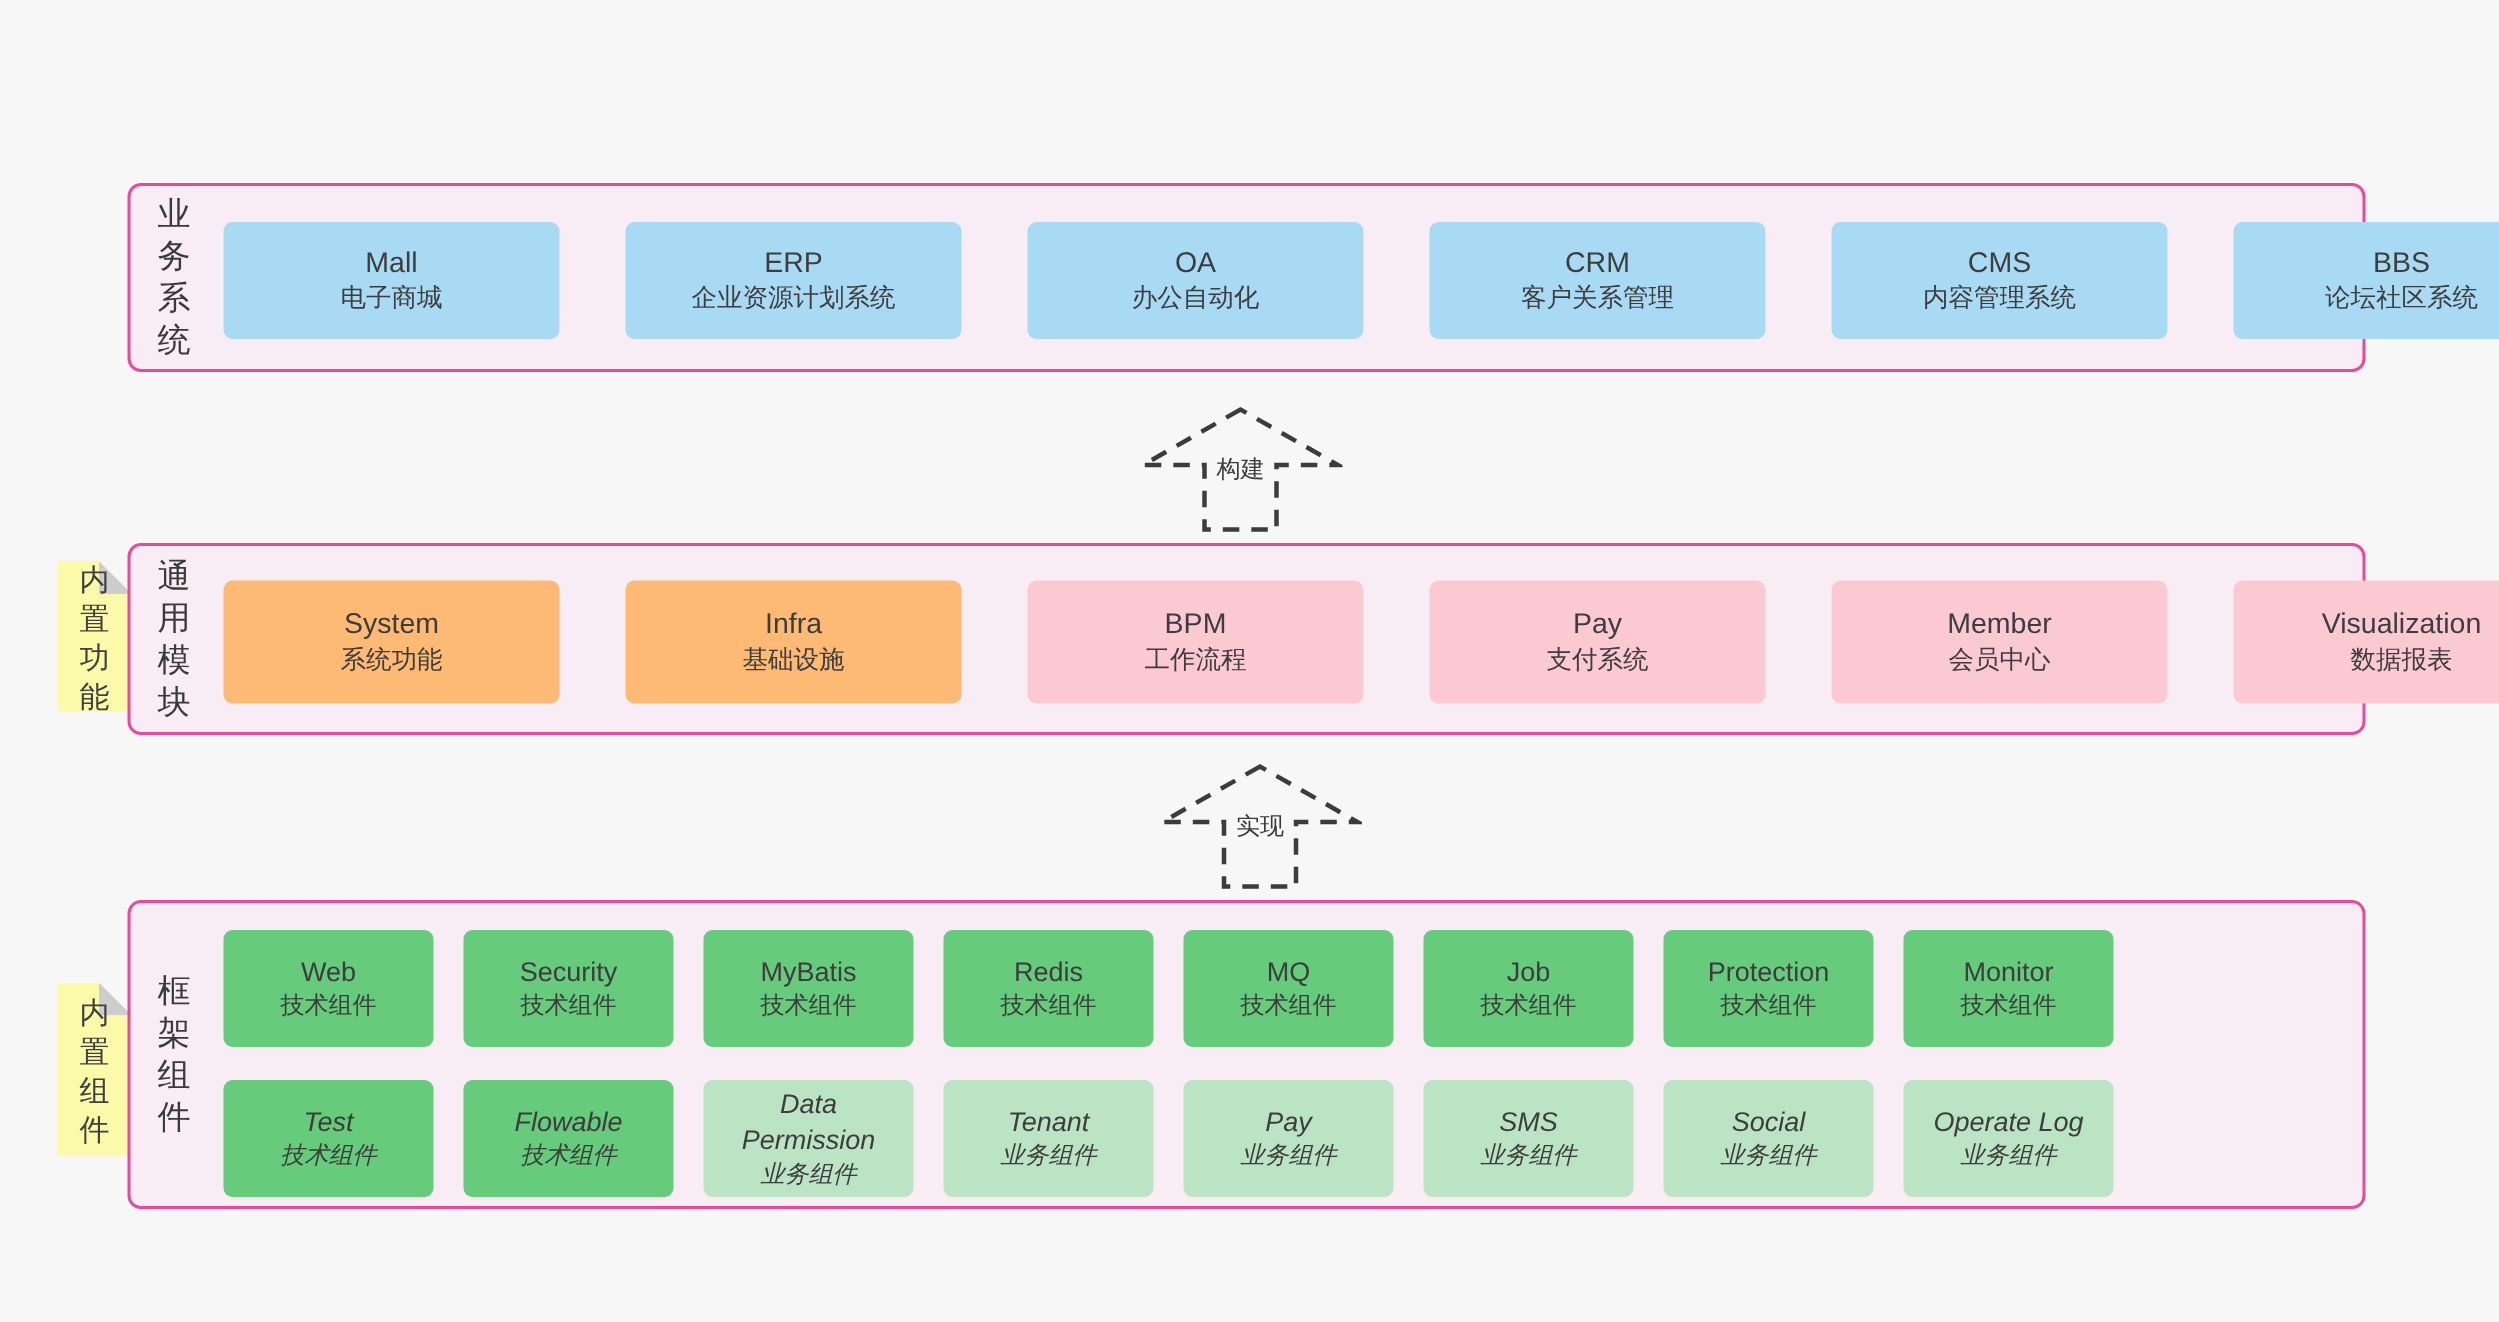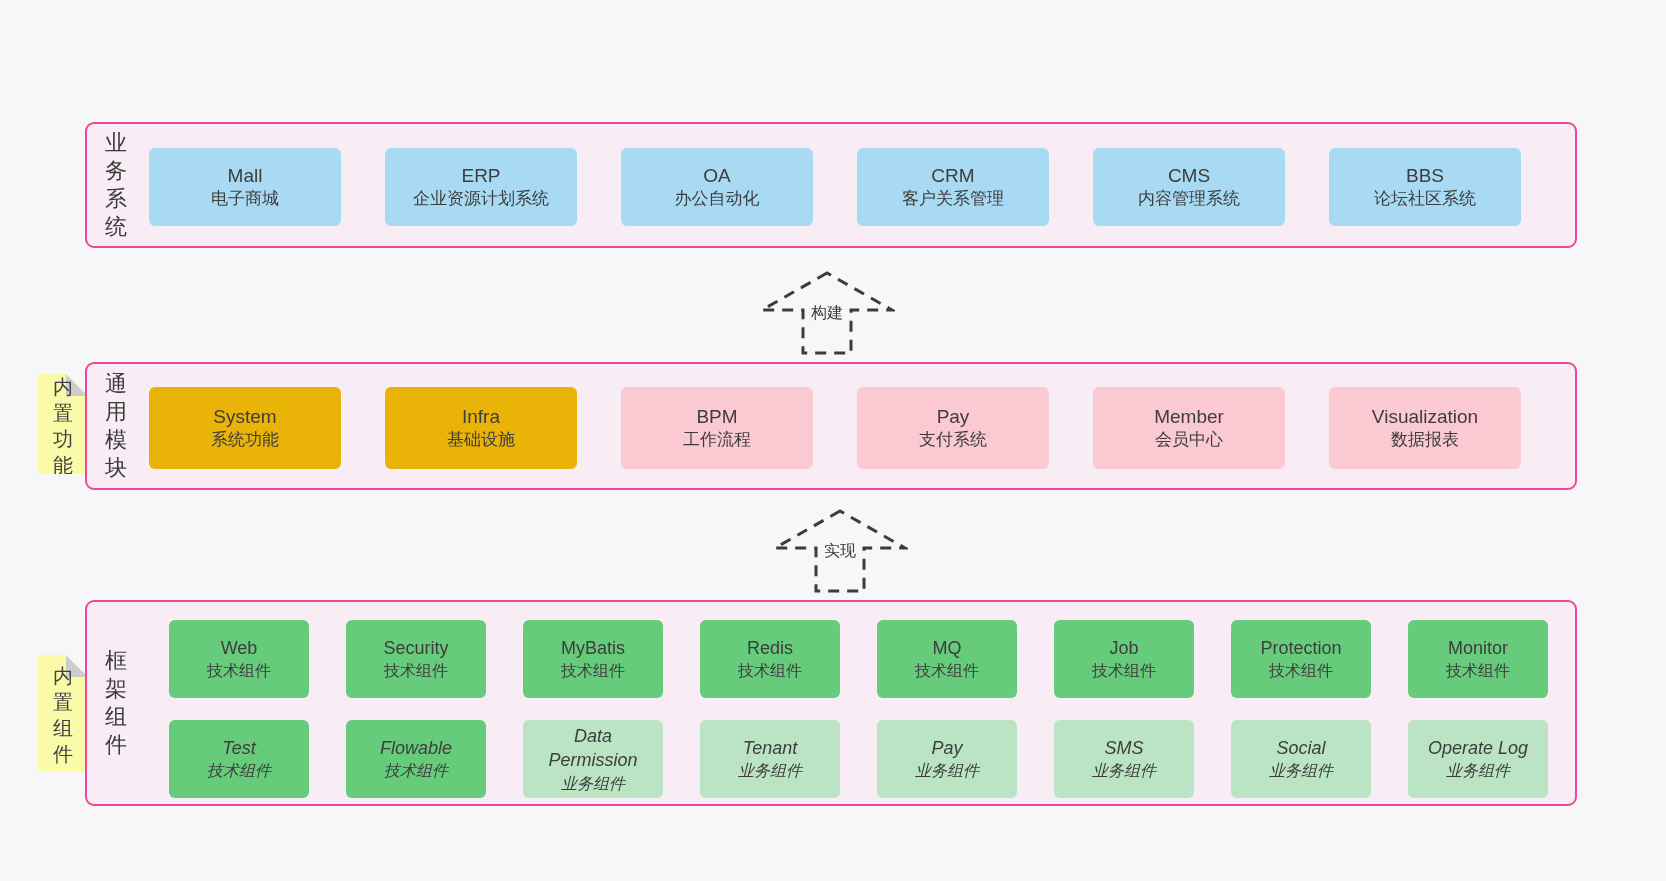"Mall" .box { width: 192px -> 224px }
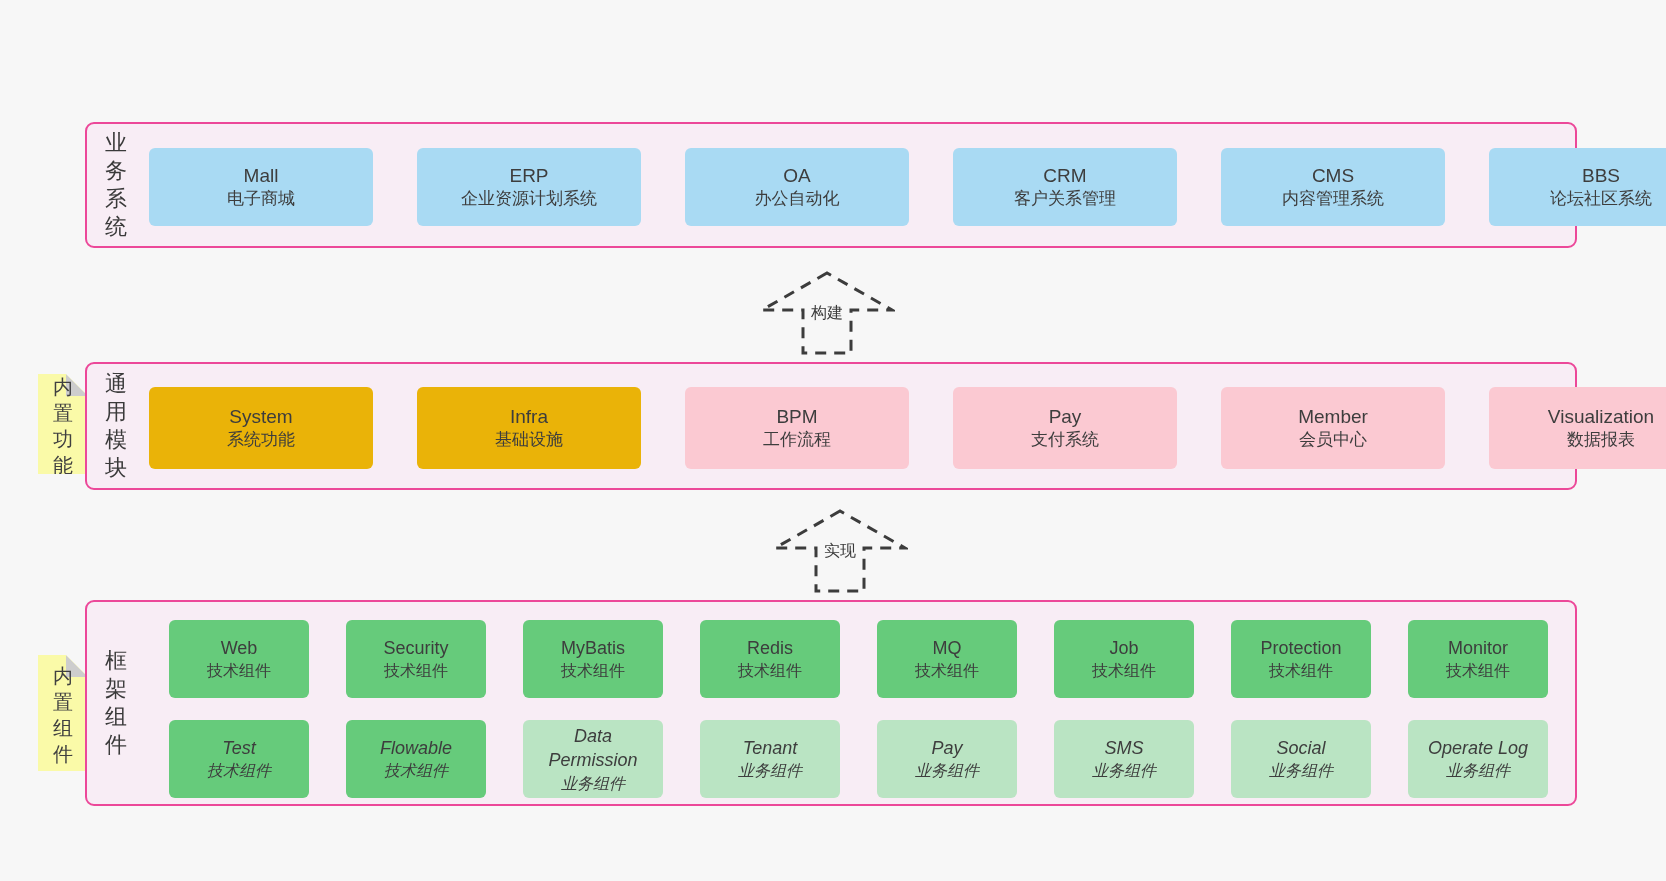"System" .c-red { background: #eab308 -> #fdba74 }
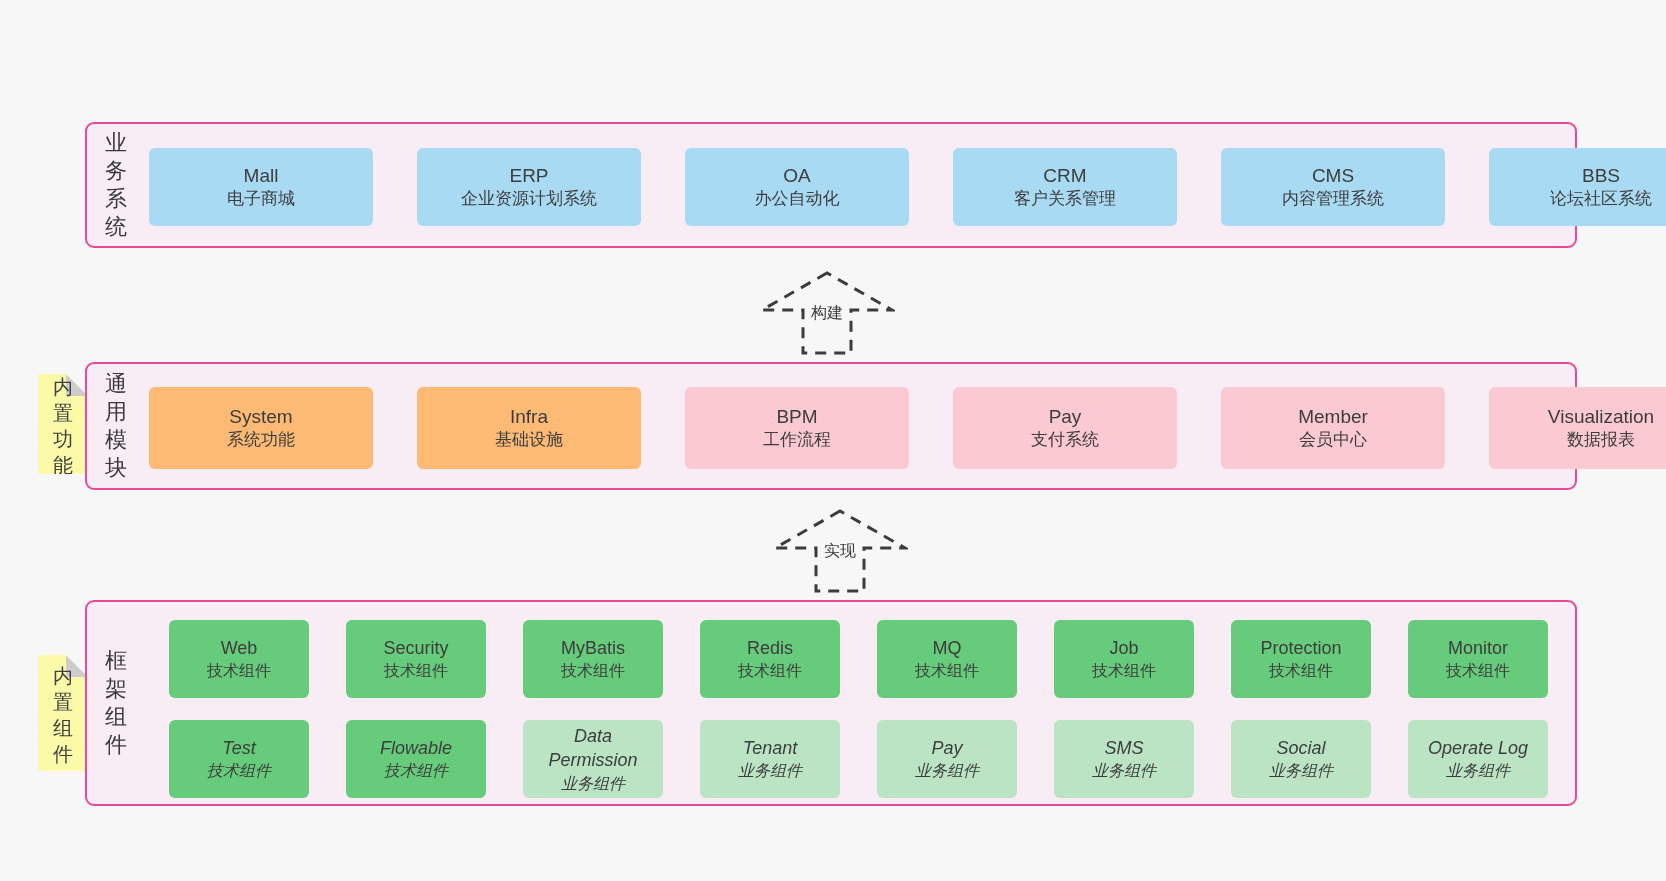"Web" #panel-components .row { gap: 37px -> 20px; margin-left: 20px -> none }
